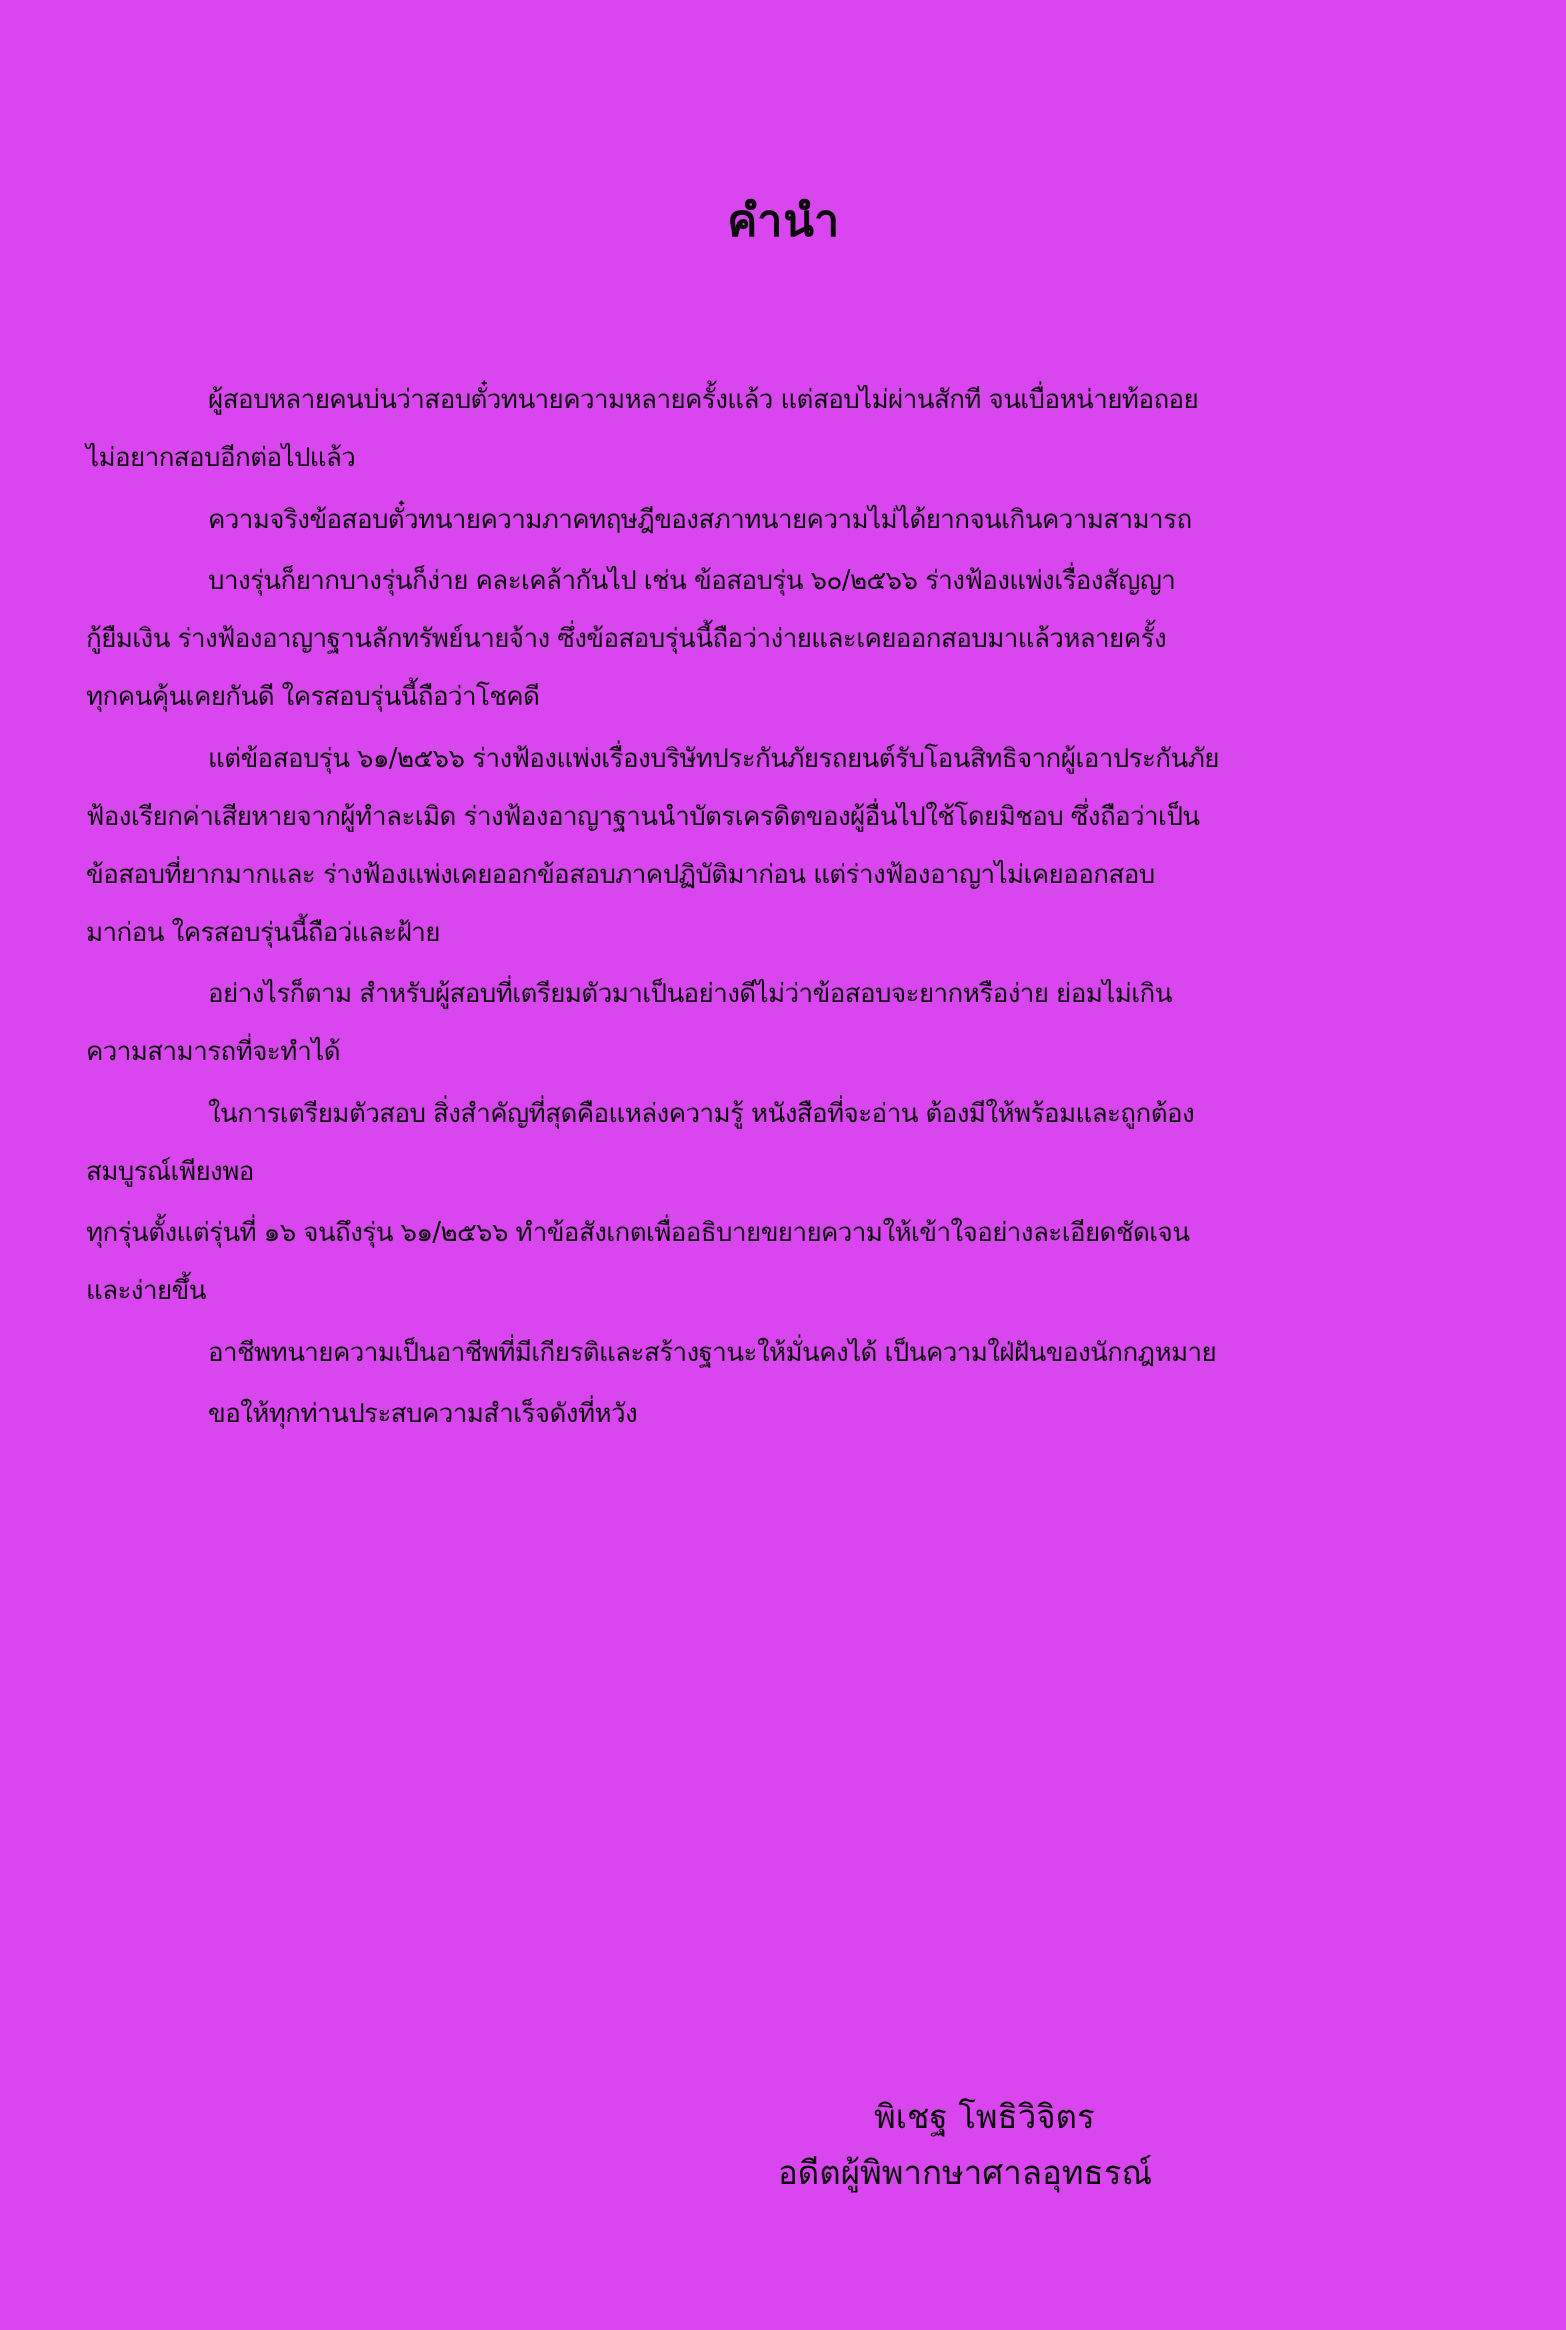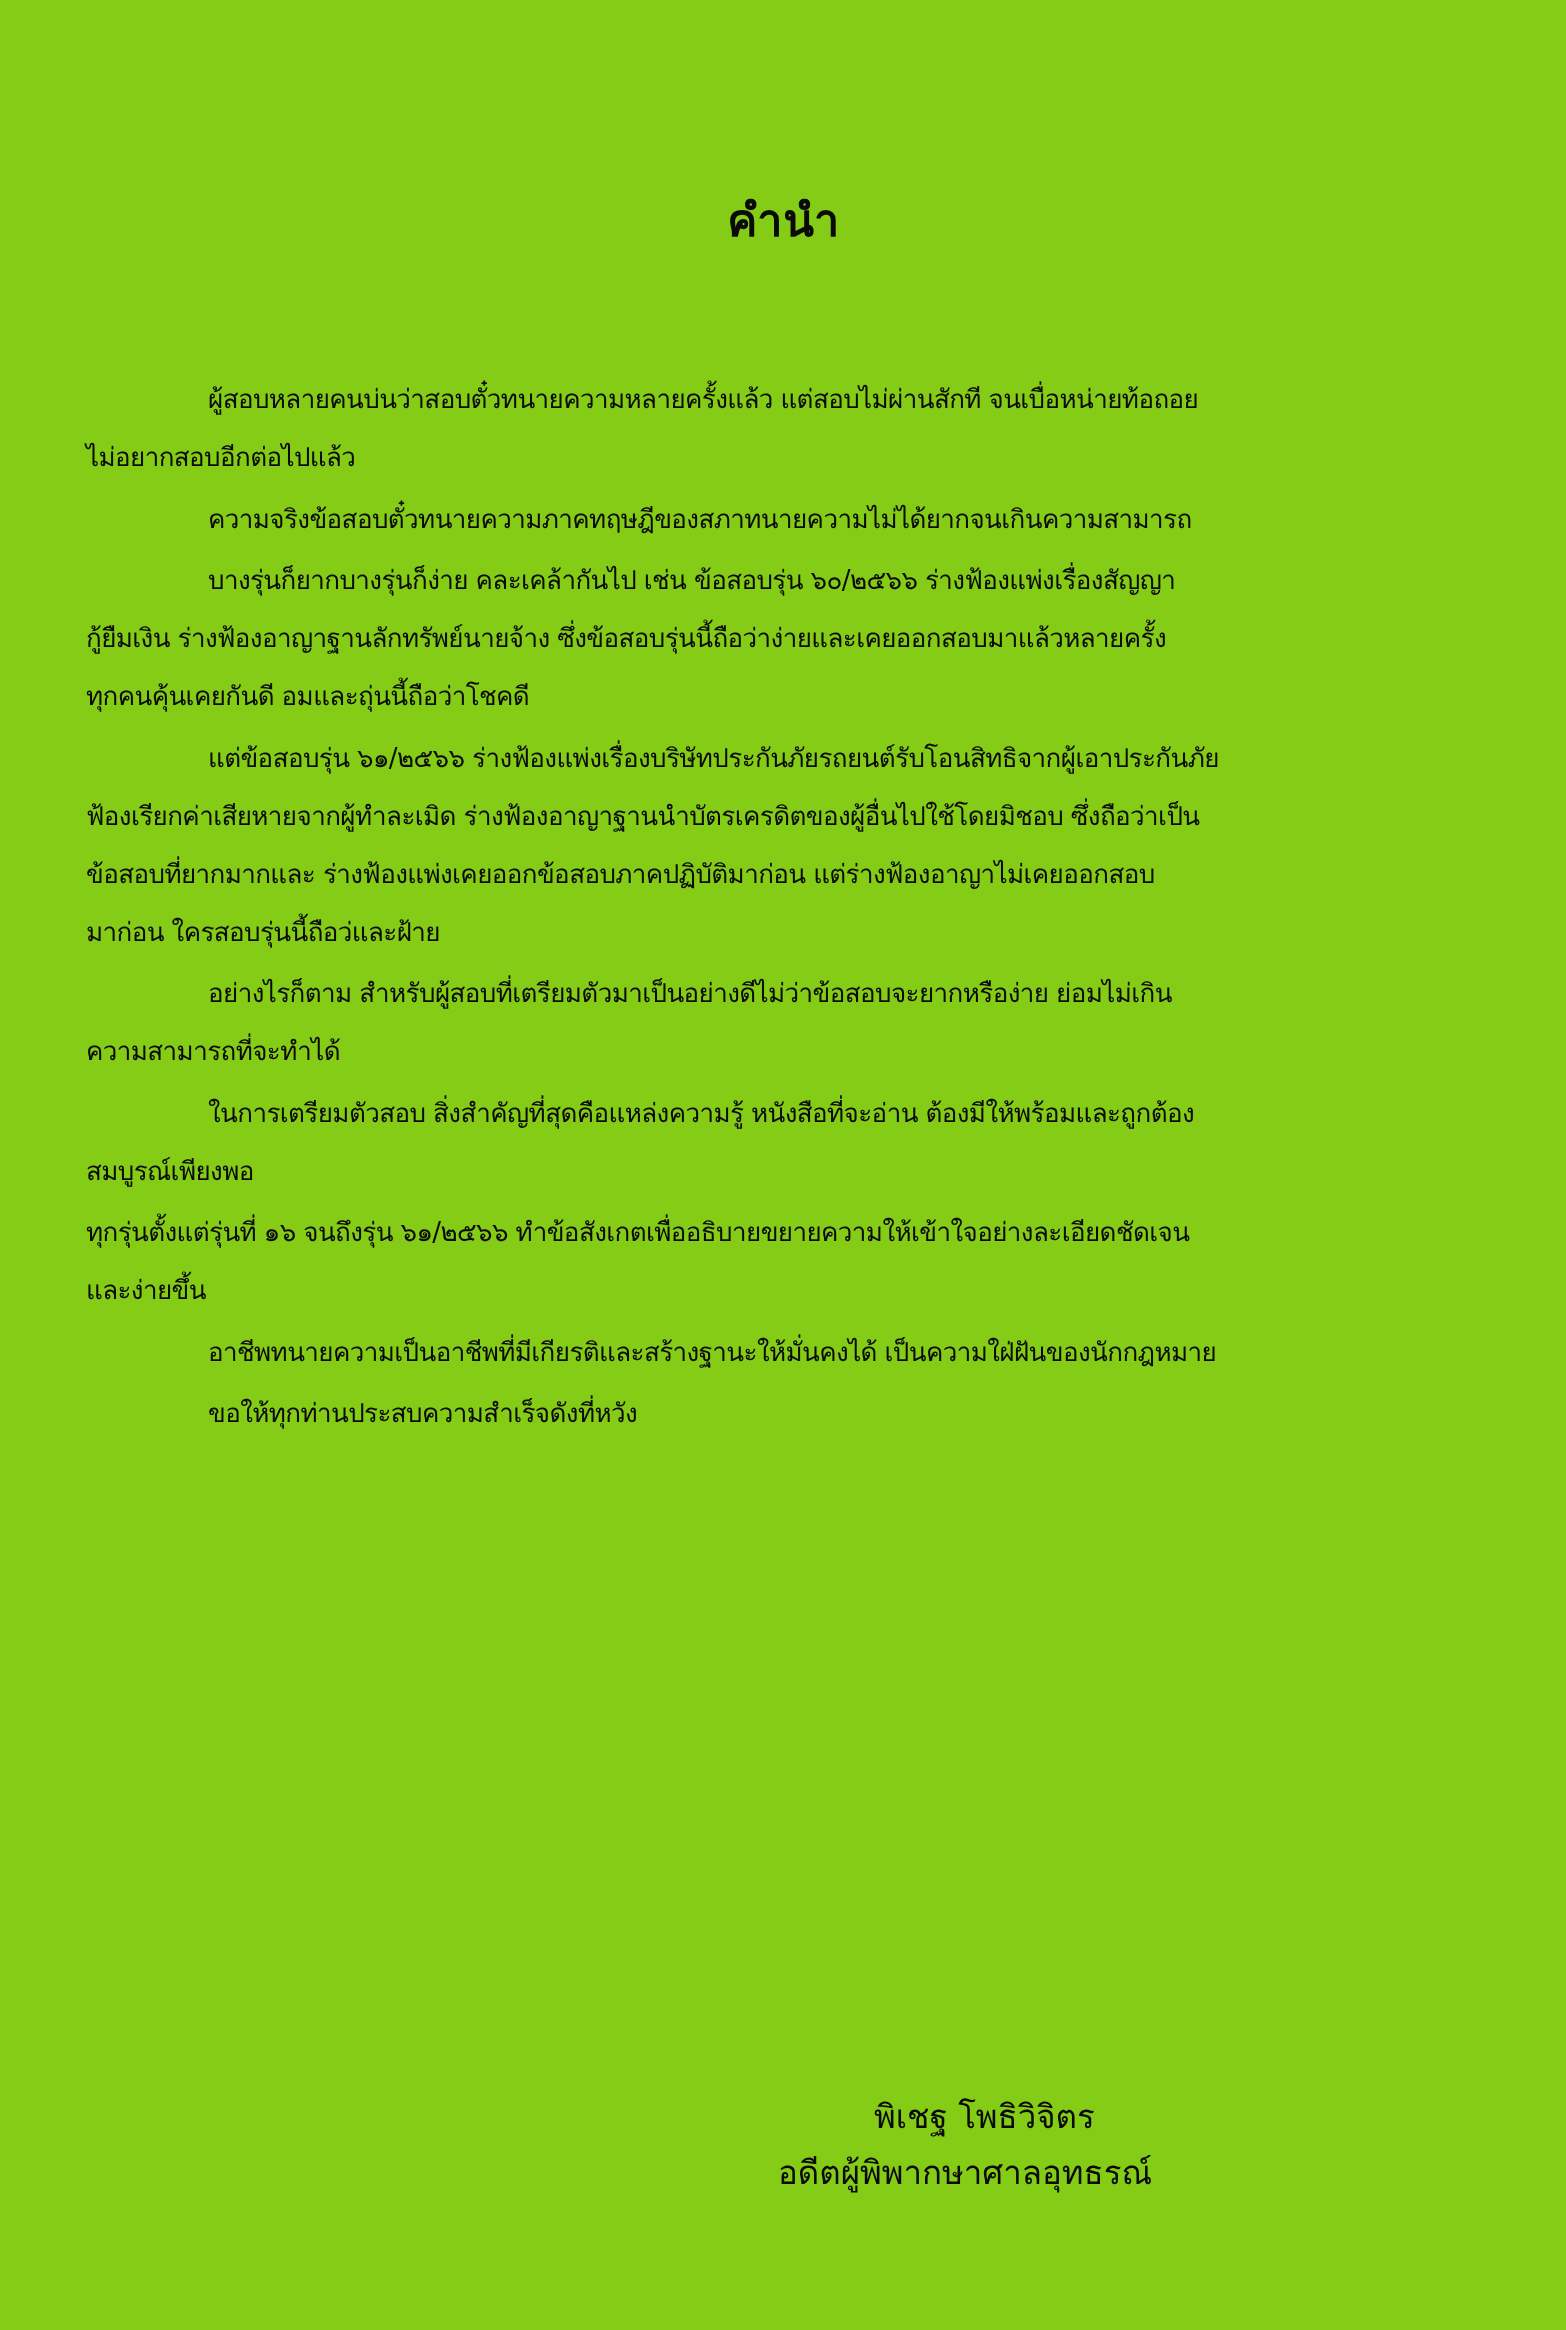"คำนำ" .page { background: #84cc16 -> #d946ef }
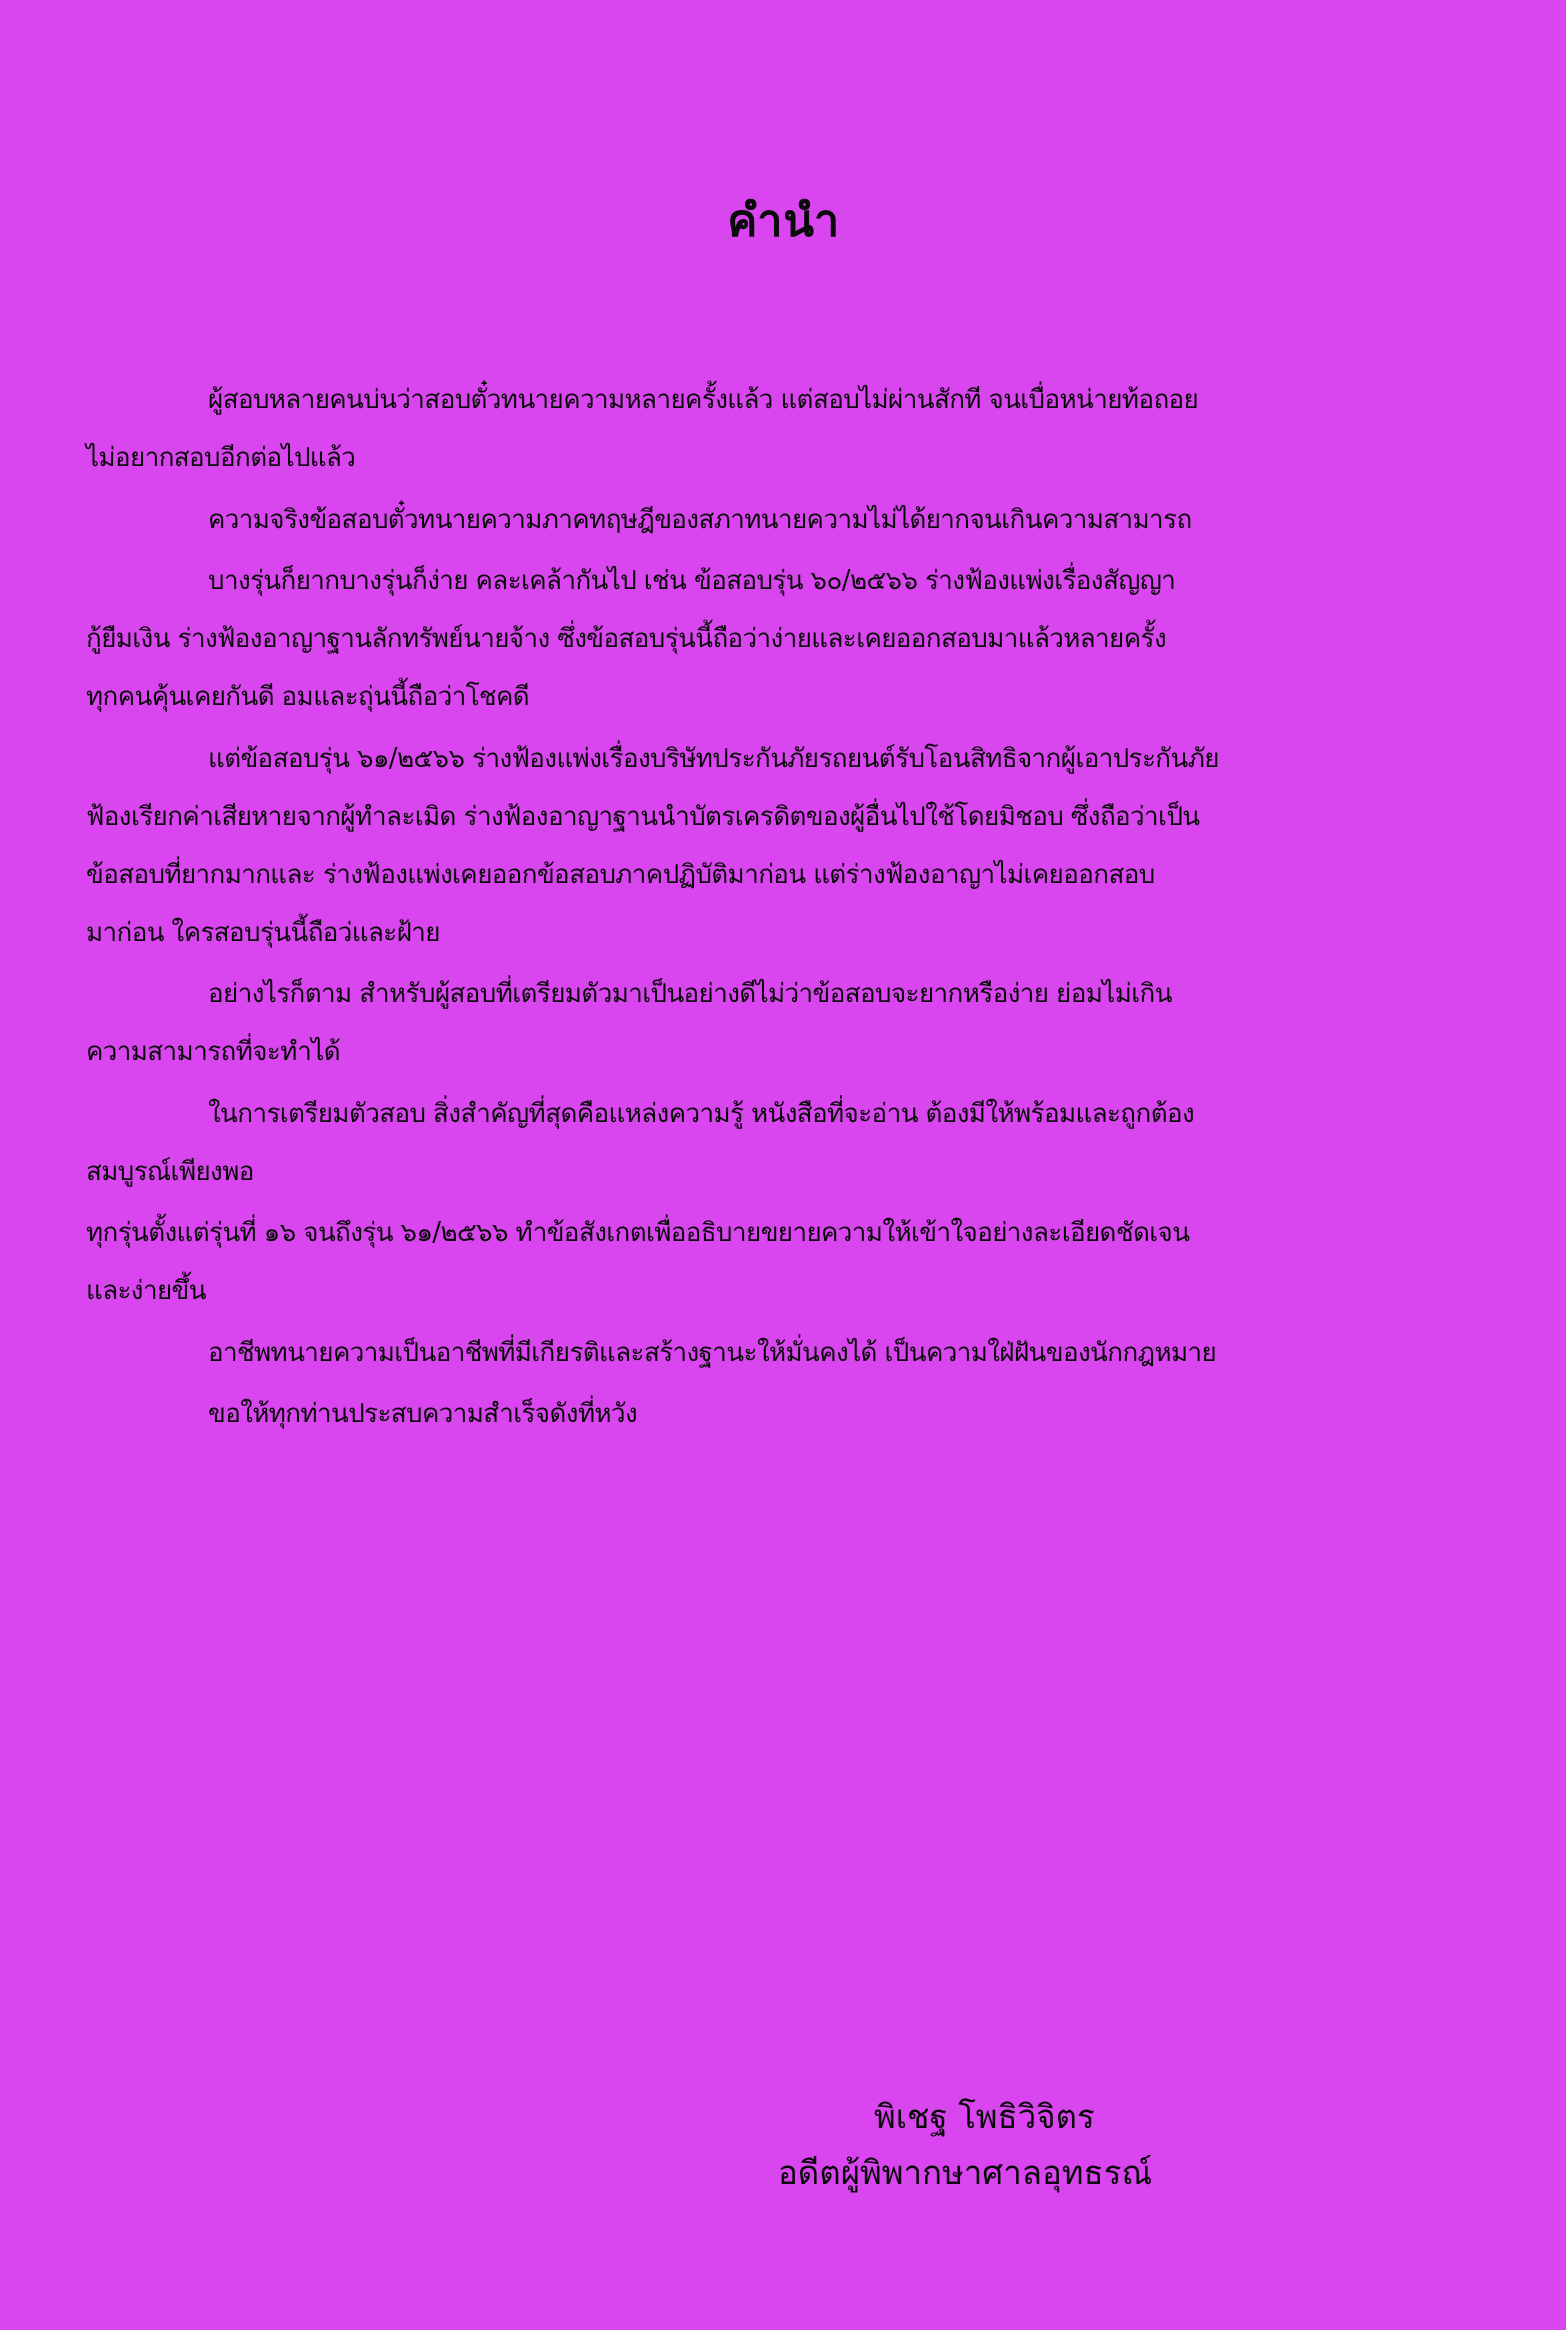"ทุกคนคุ้นเคยกันดี" span.line { text: อมและถุ่นนี้ถือว่าโชคดี -> ใครสอบรุ่นนี้ถือว่าโชคดี }
